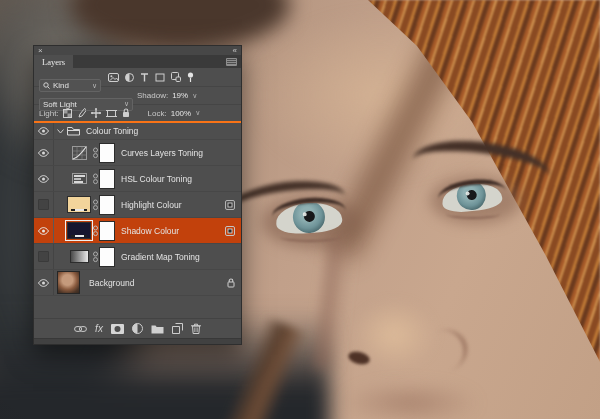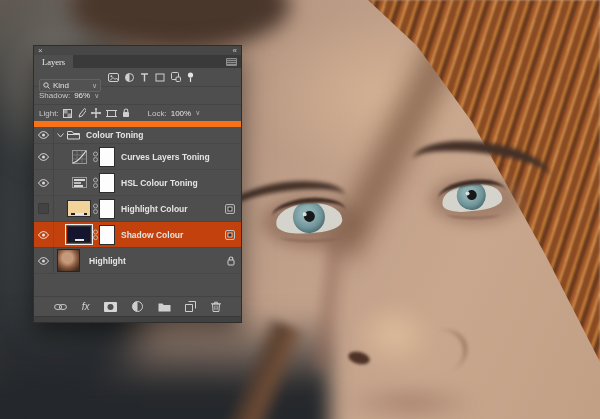"96%" span.val { text: 96% -> 19% }
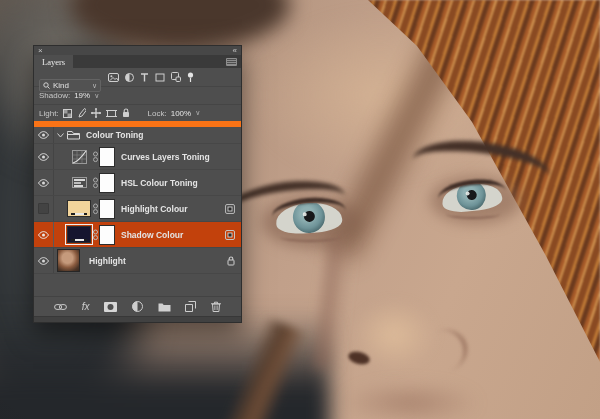"Soft Light" span.combo { html: none -> <span> <span>Soft Light</span> <span>∨</span> </span> }
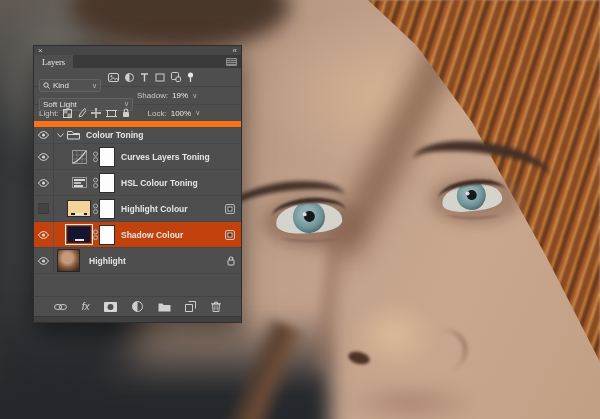"Colour Toning" .layer-list { border-top: 6px solid #f97316 -> 2px solid #f97316; font-weight: bold -> none }
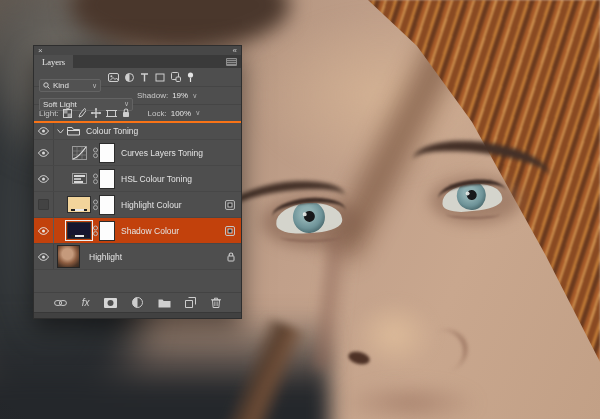"Gradient Map Toning" div.lrow { html: none -> <div> <span> <span></span> </span> <span></span> <span> <span></span> </span> <span> <svg> <circle></circle> <circle></circle> </svg> </span> <span></span> <span>Gradient Map Toning</span> </div> }
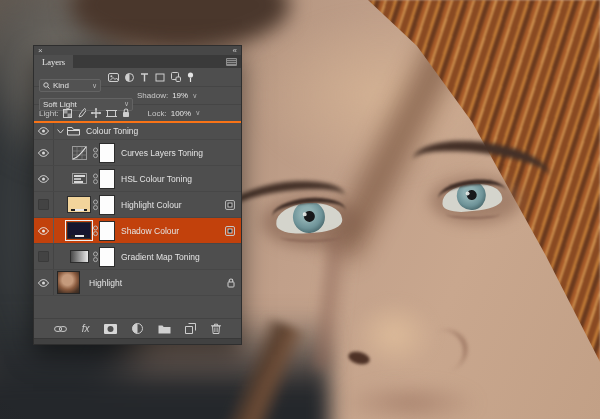"Highlight" span.lname { text: Highlight -> Background }
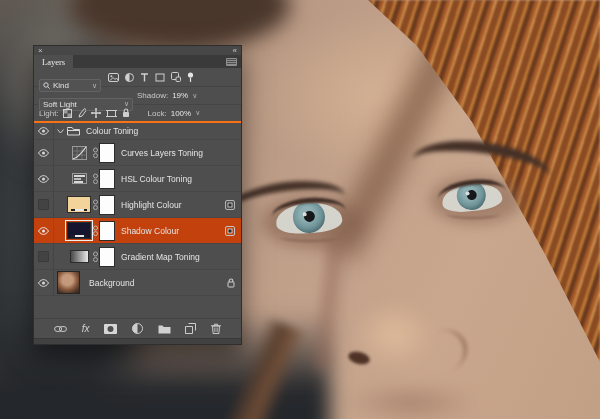"fx" .footer { justify-content: space-between -> center }
